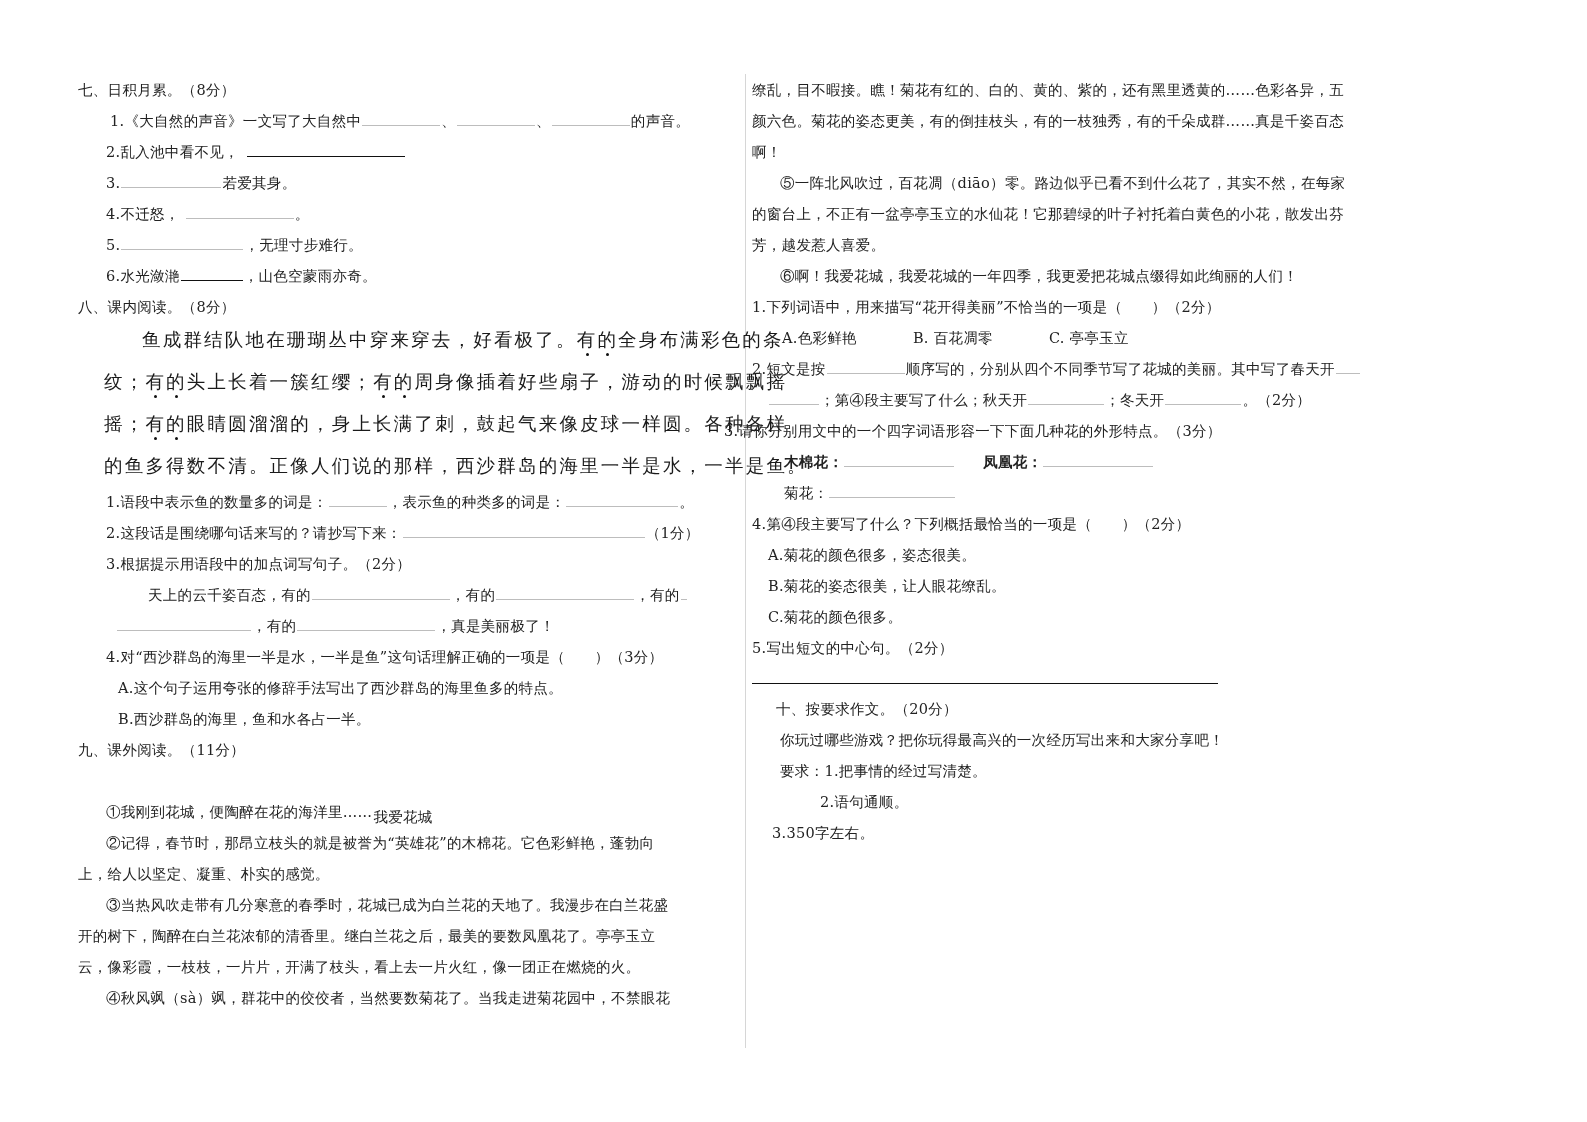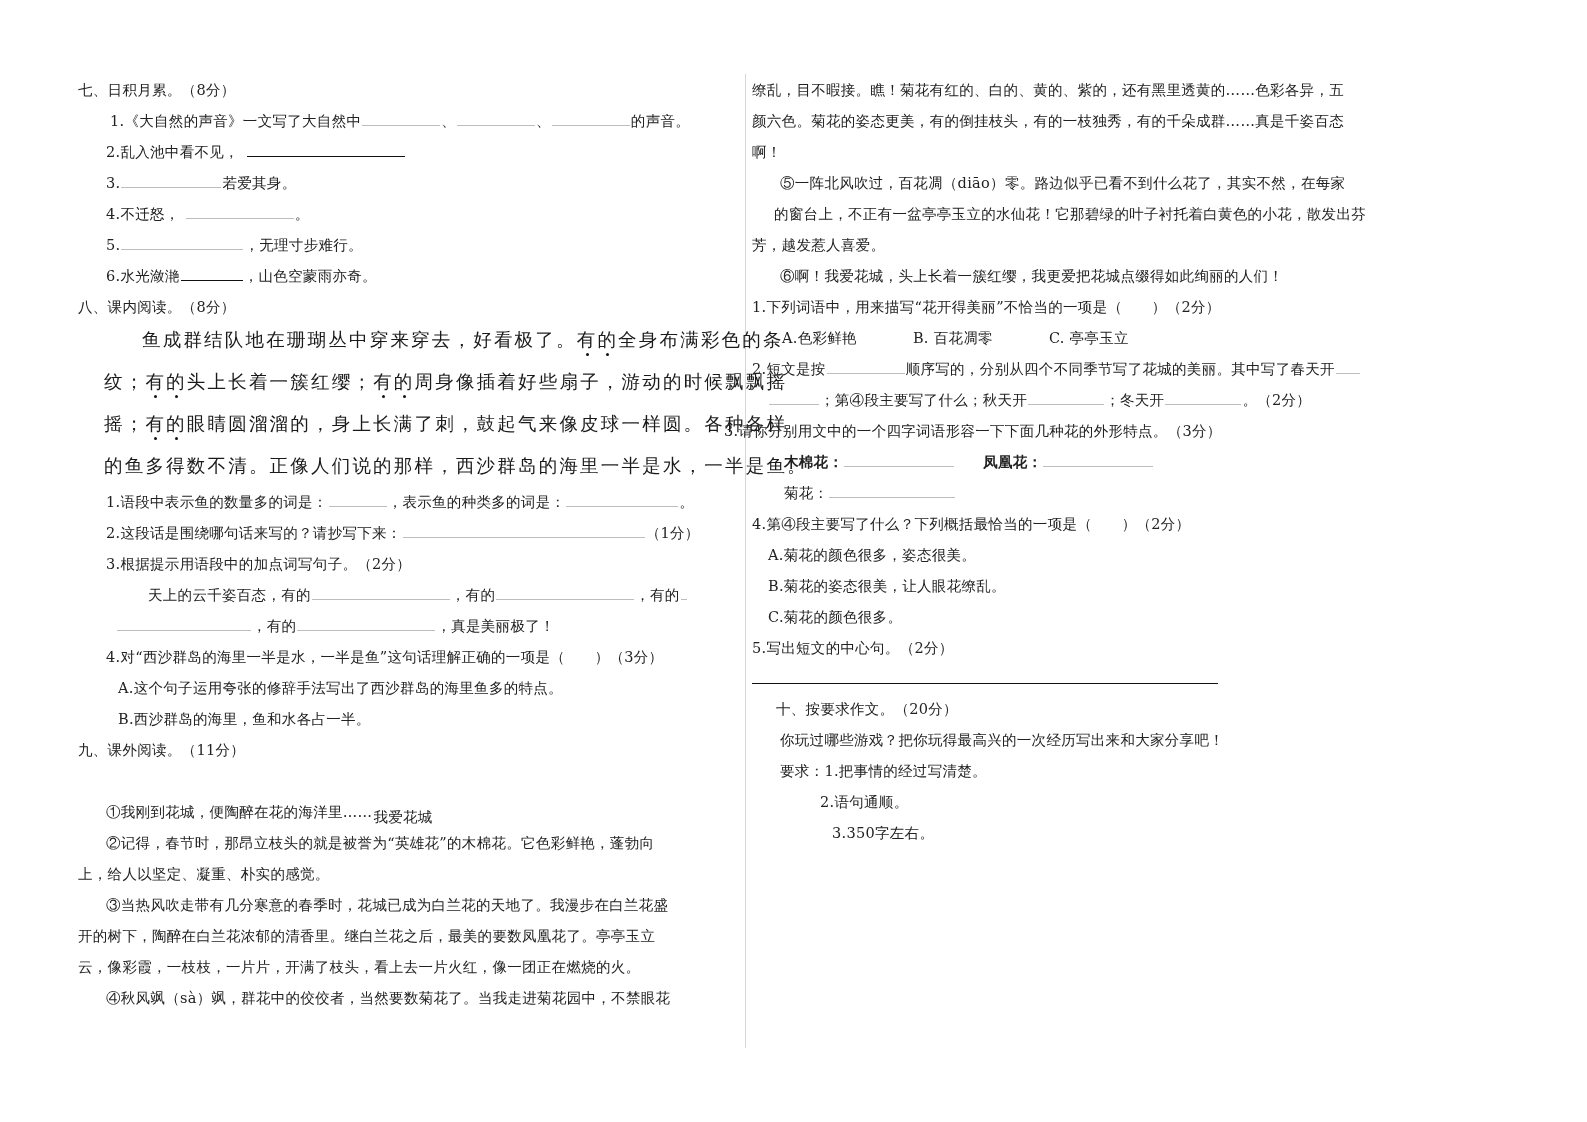"的窗台上，不正有一盆亭亭玉立的水仙花！它那碧绿的叶子衬托着白黄色的小花，散发出芬" div.line { margin-left: 22px -> none }
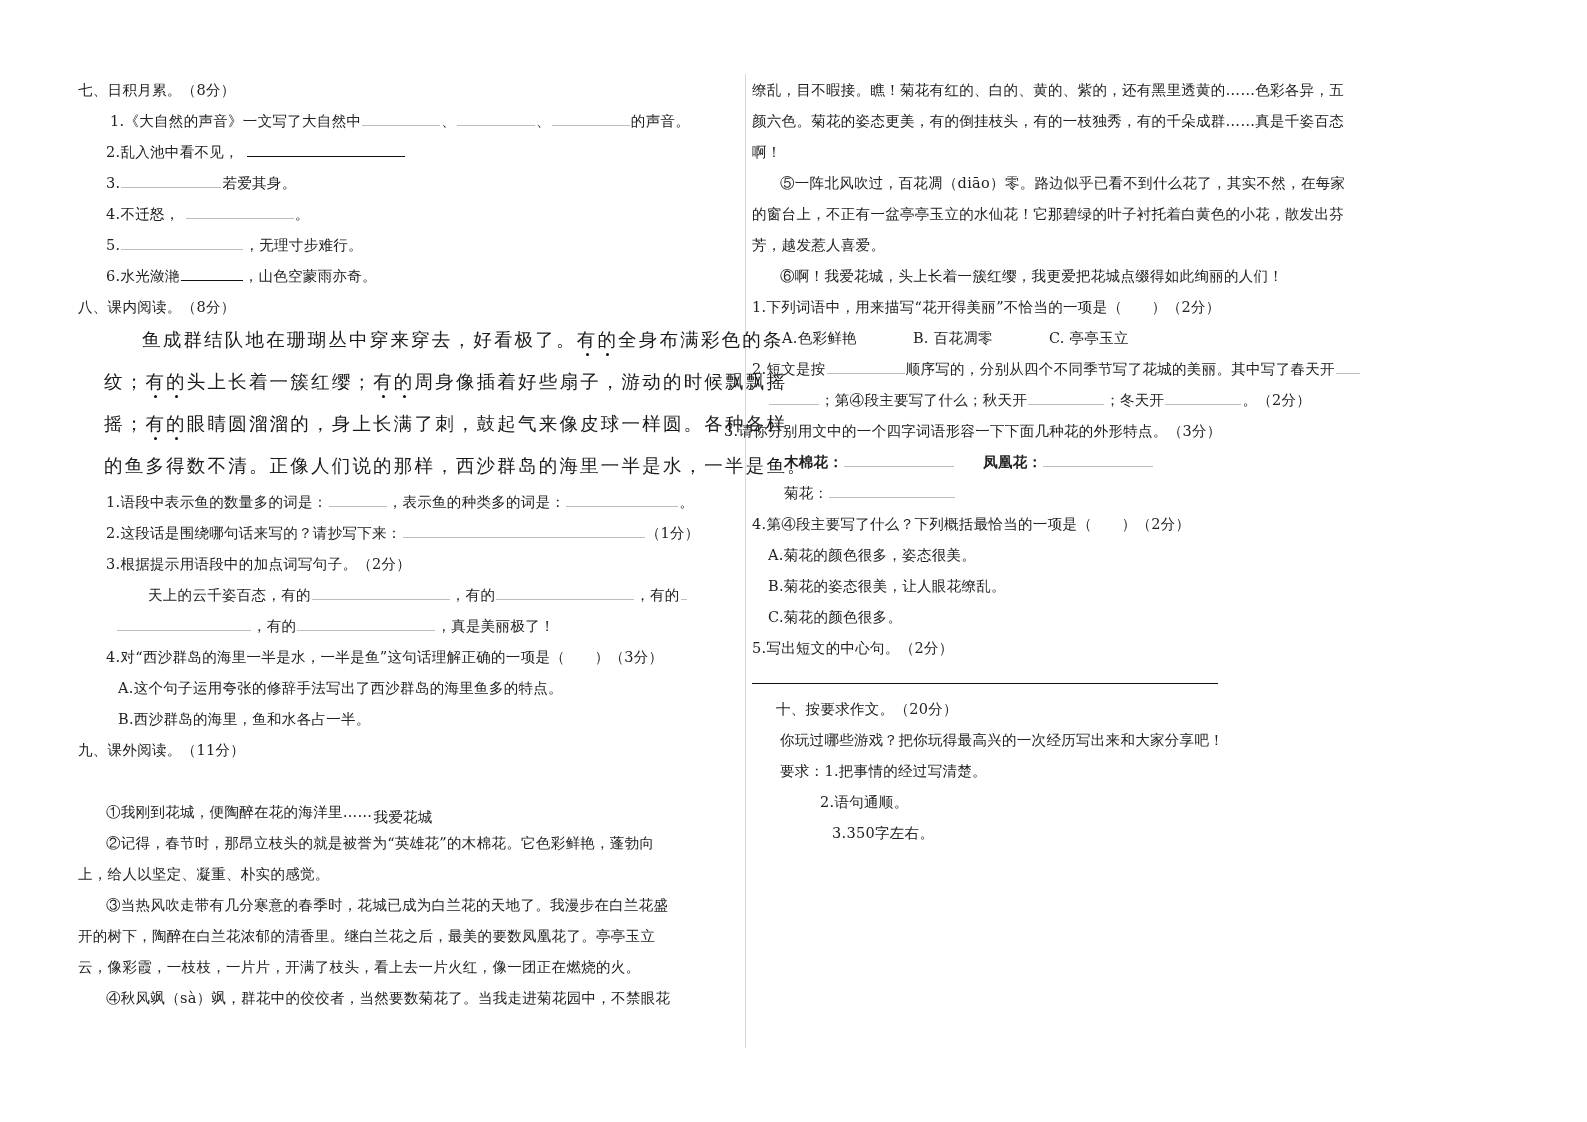"⑥啊！我爱花城，头上长着一簇红缨，我更爱把花城点缀得如此绚丽的人们！" div.line { text: 头上长着一簇红缨 -> 我爱花城的一年四季 }
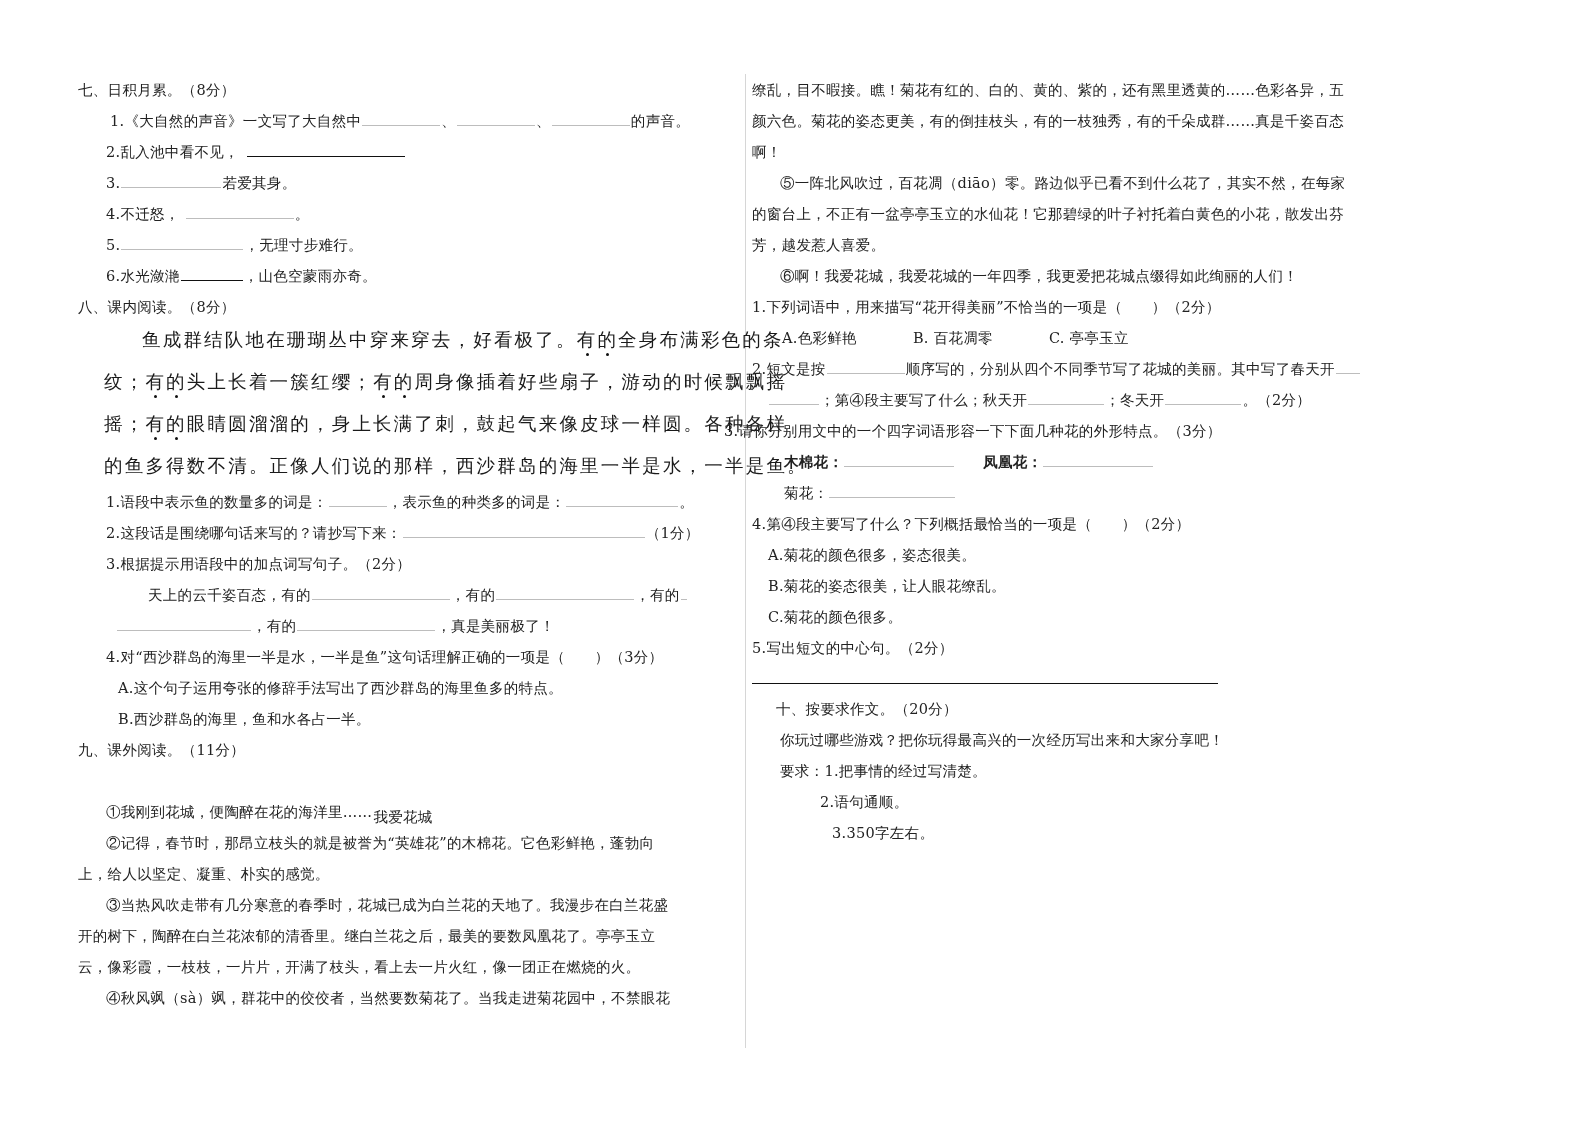"3.350字左右。" div.line { left: 832px -> 772px }
